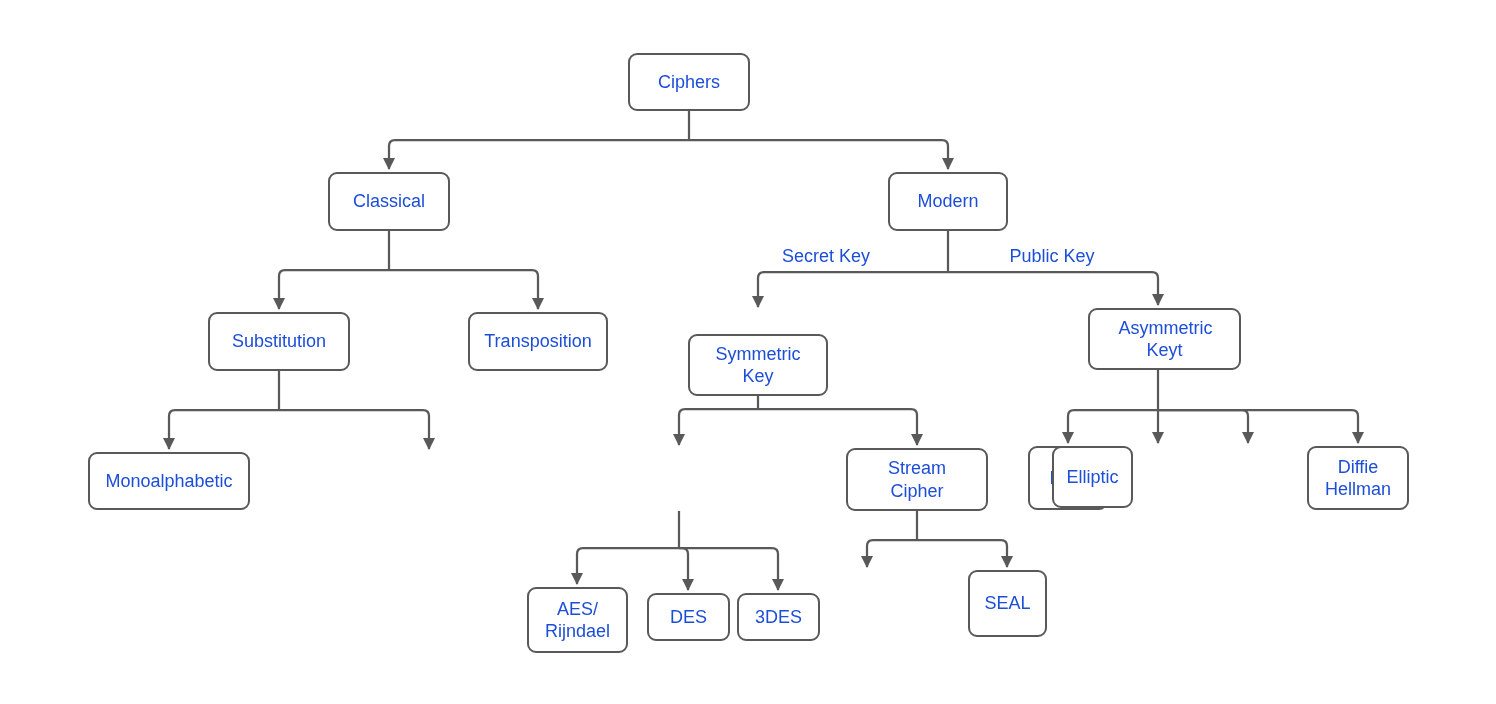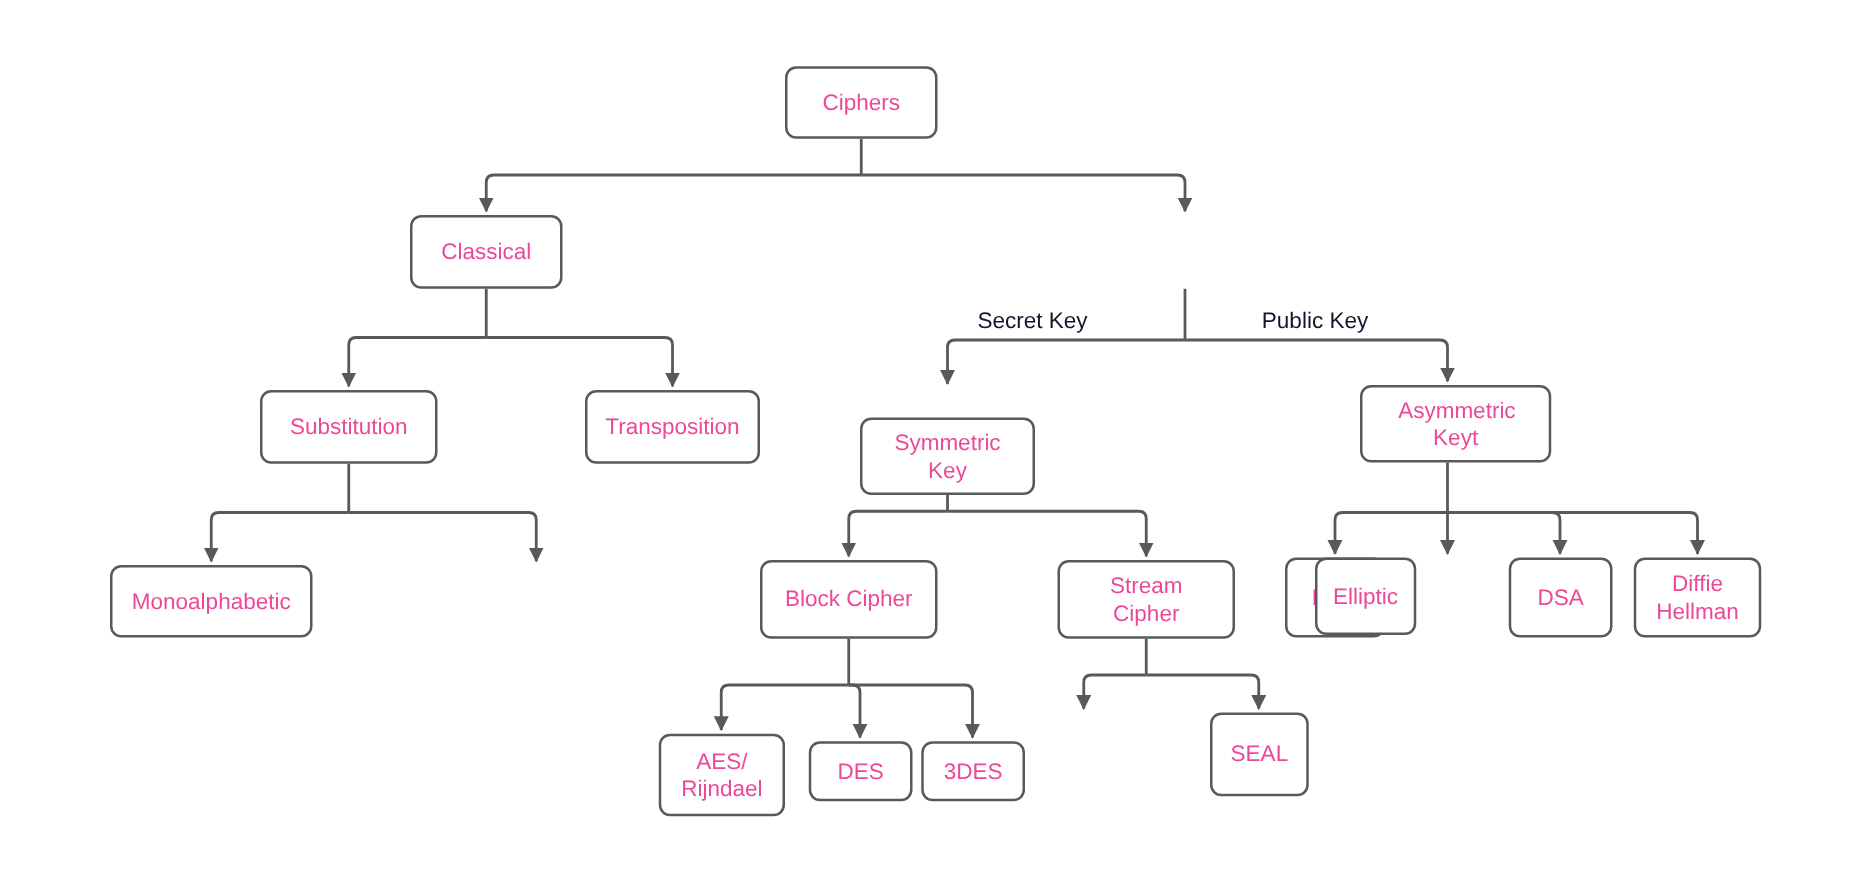"Ciphers" .node { color: #ec4899 -> #1d4ed8 }
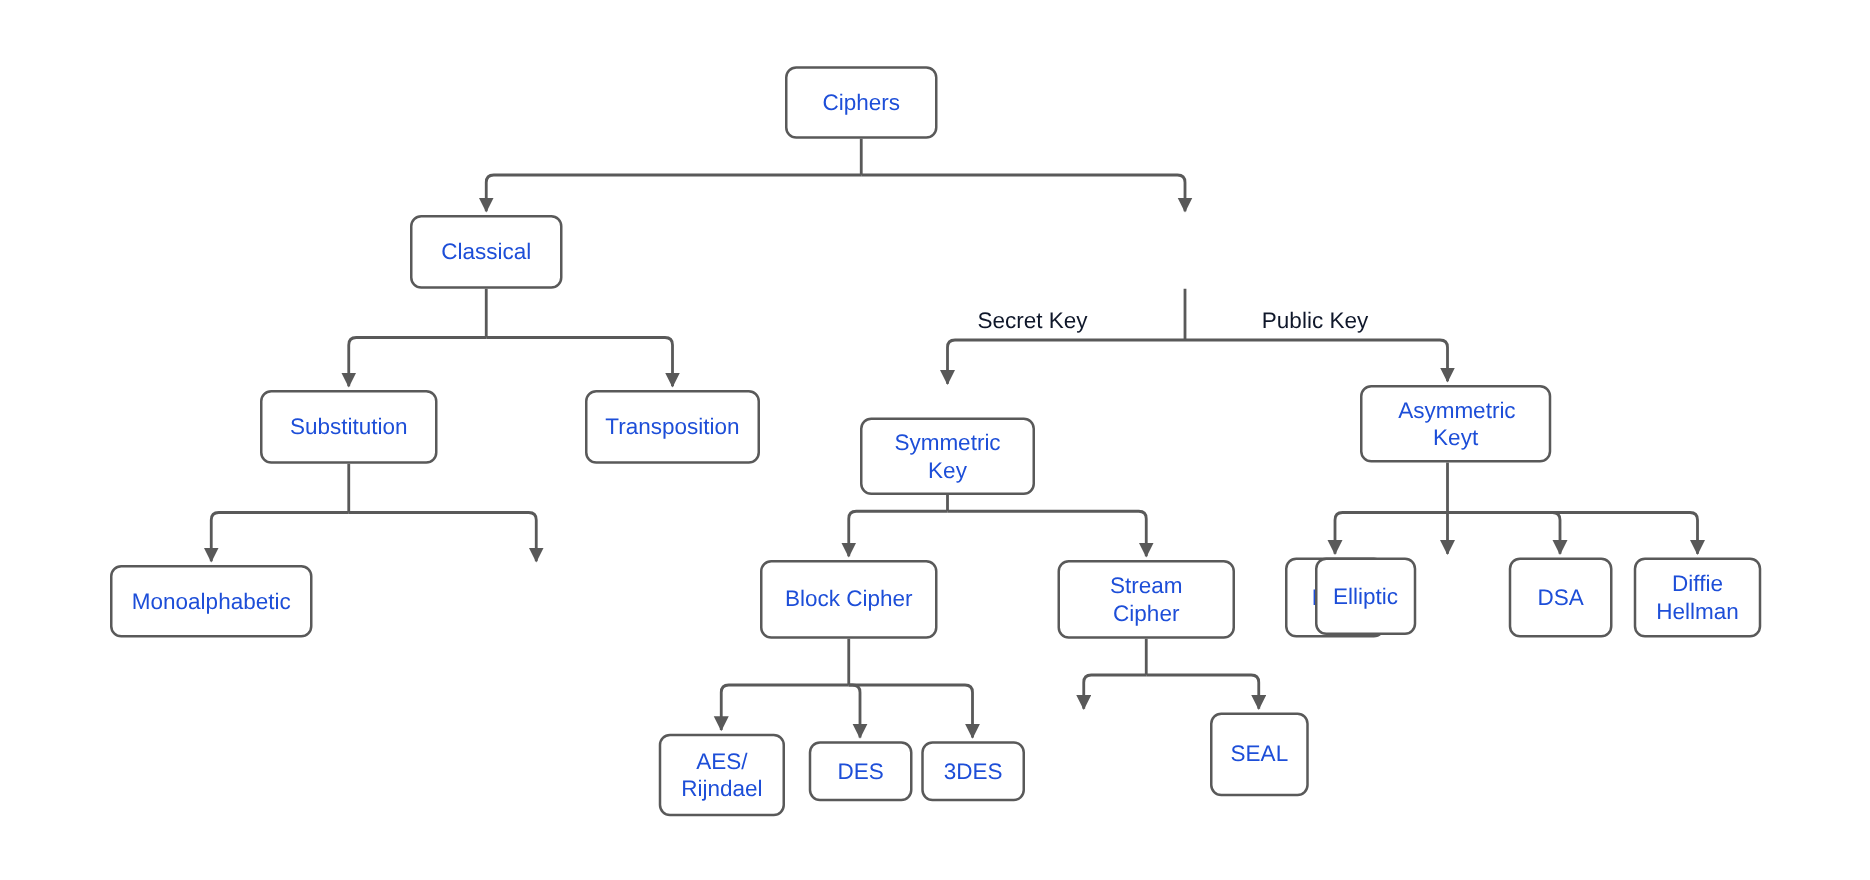"Modern" div.node { html: none -> <div> <span>Modern</span> </div> }
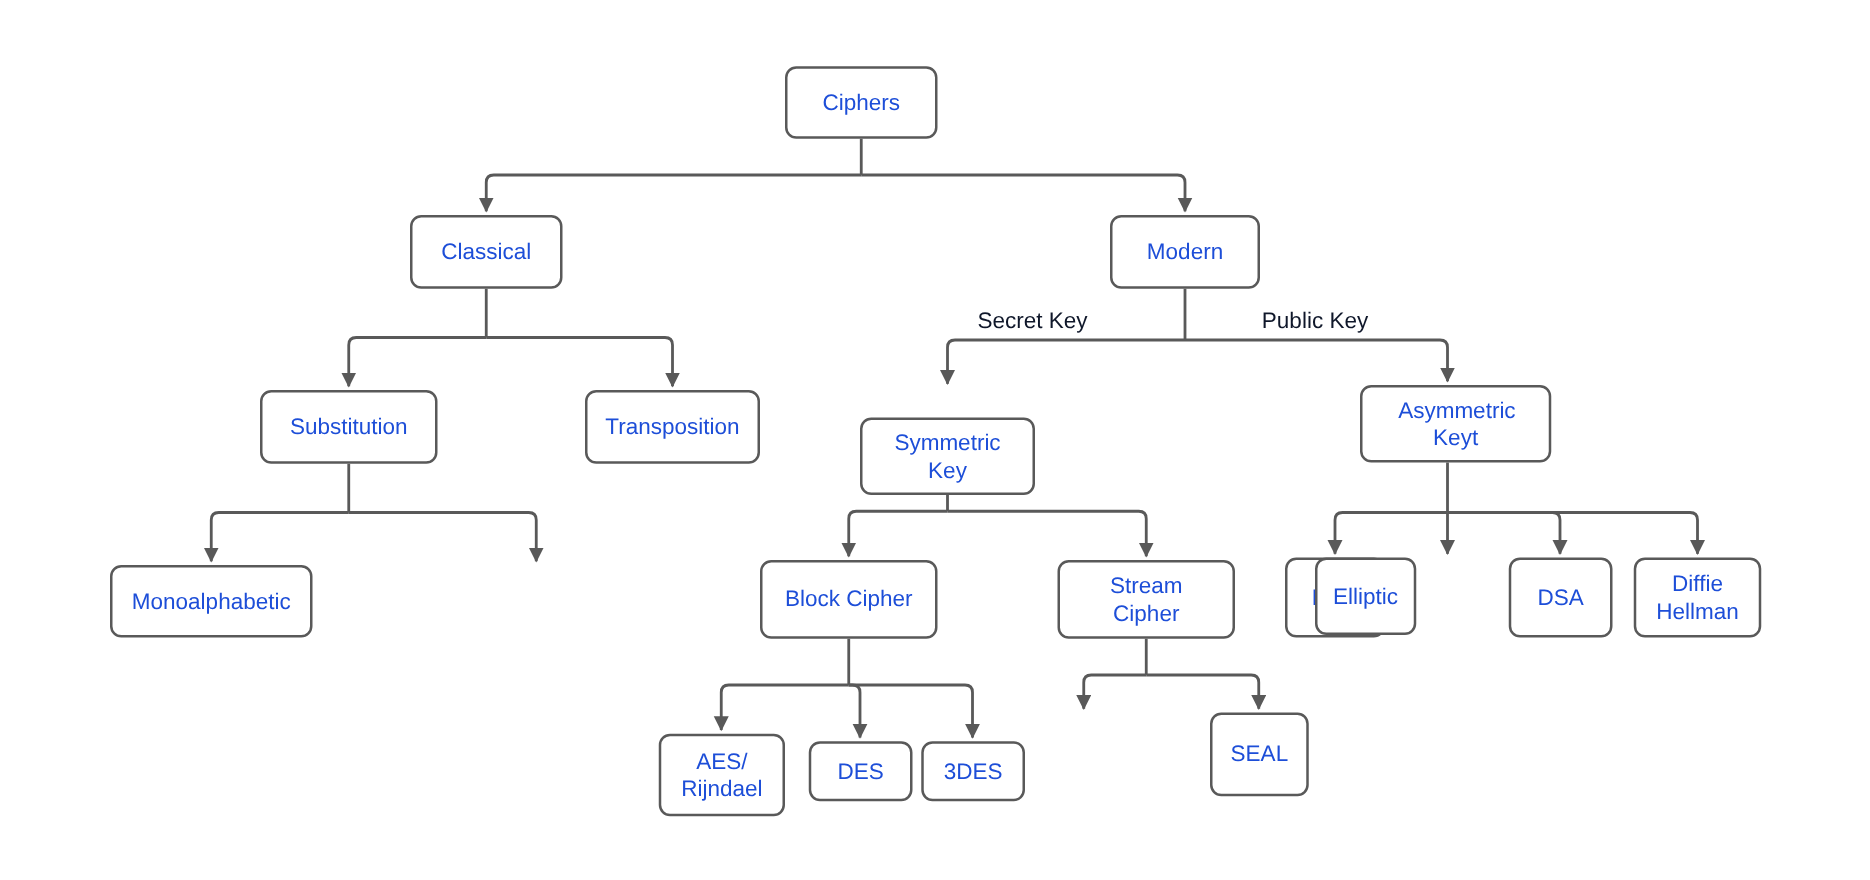"Secret Key" .edge-label { color: #0f172a -> #1d4ed8 }
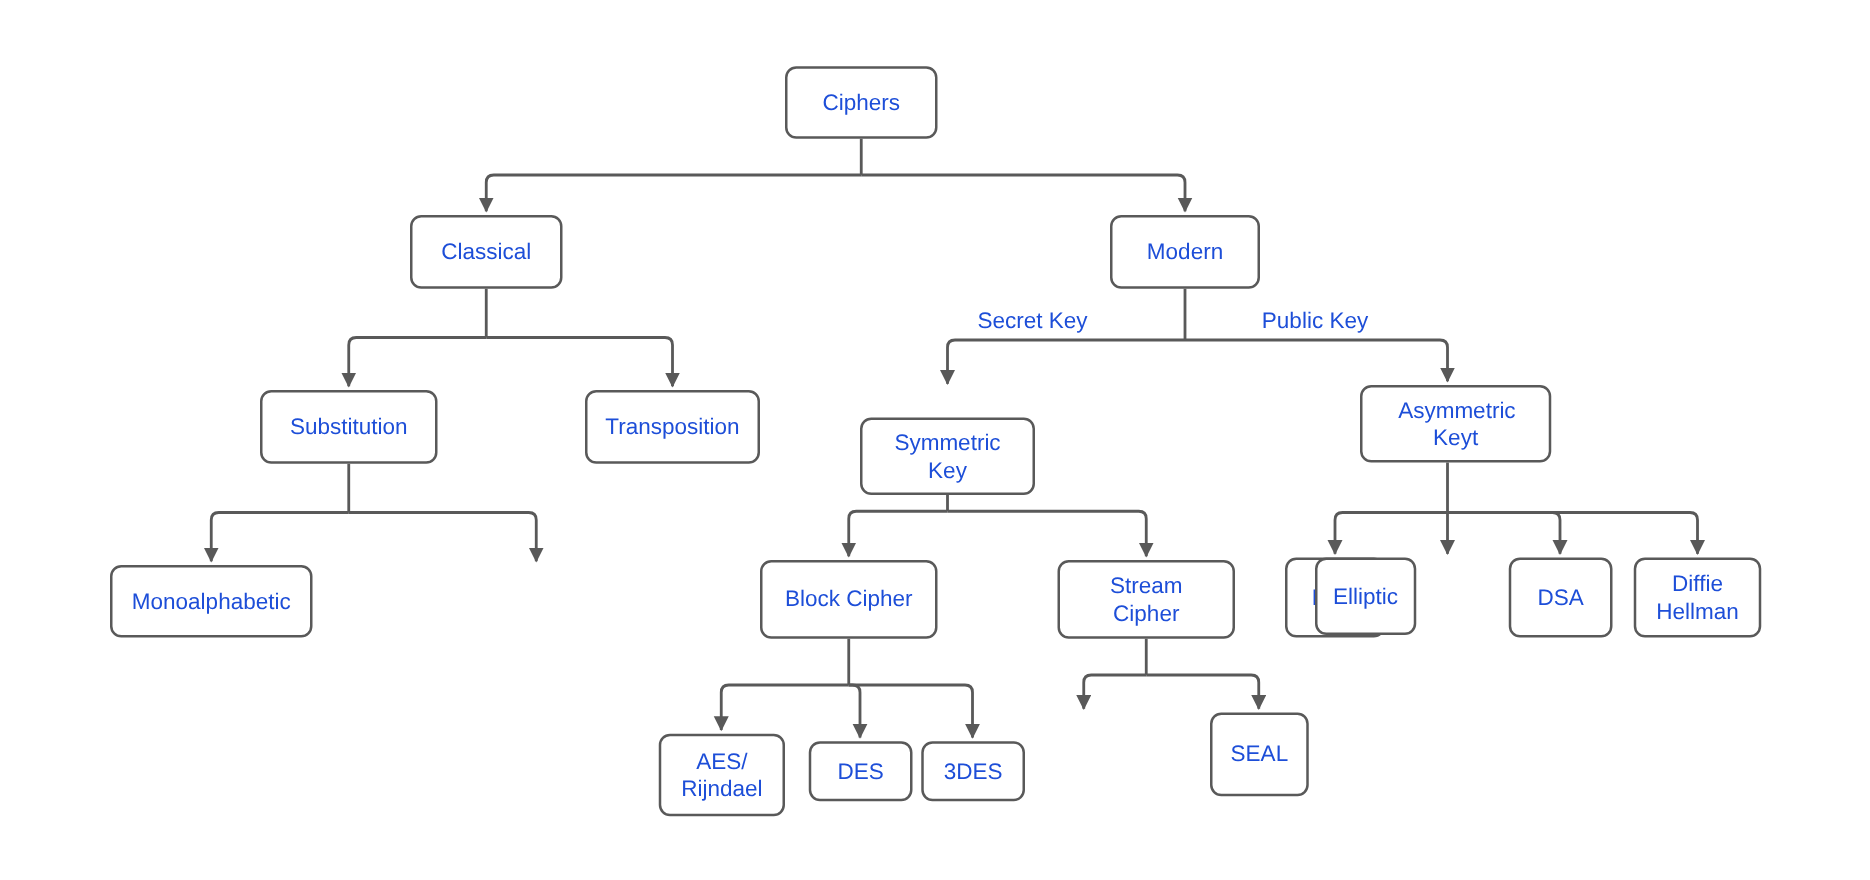"Block Cipher" div.node { html: <div> <span>Block Cipher</span> </div> -> none }
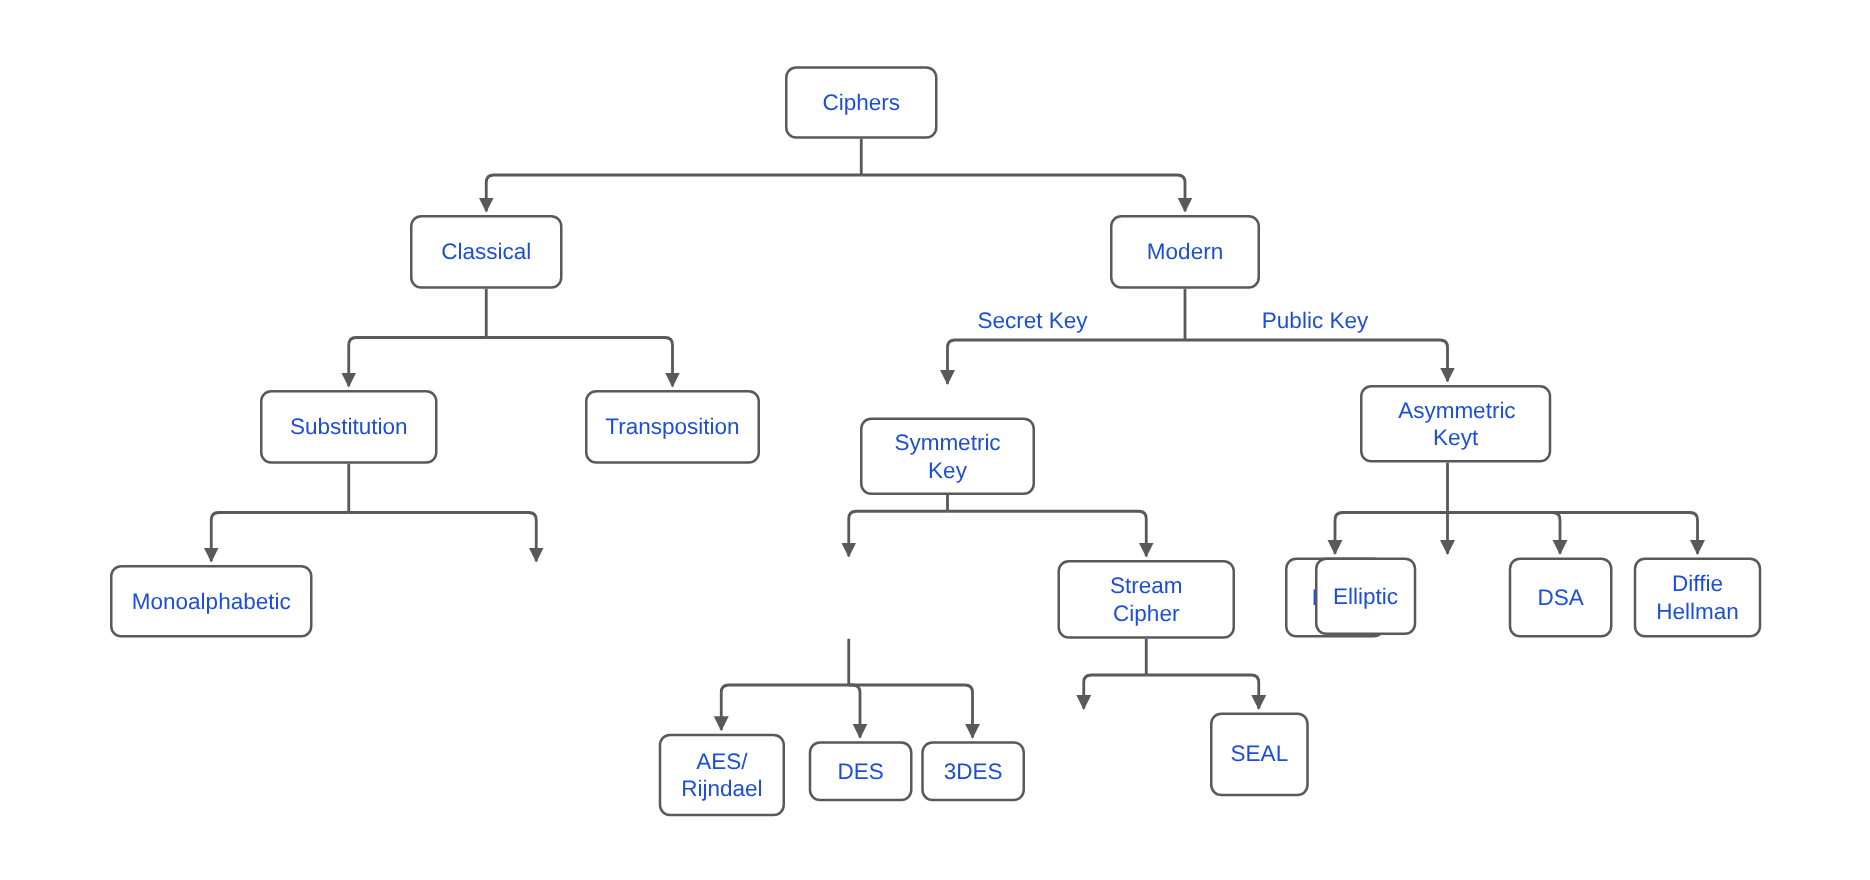"DSA" div.node { html: <div> <span>DSA</span> </div> -> none }
